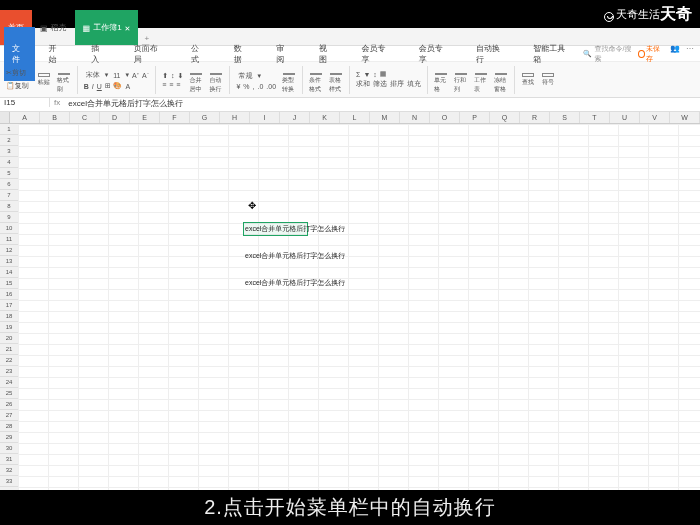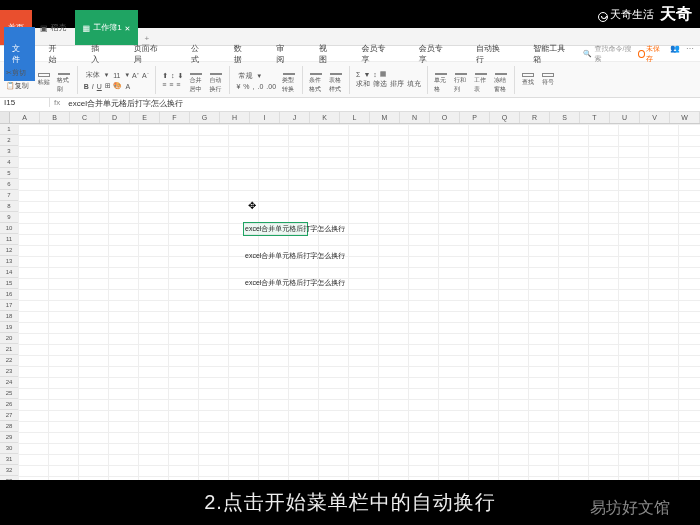"天奇" .brand-big { margin-left: 6px -> none }
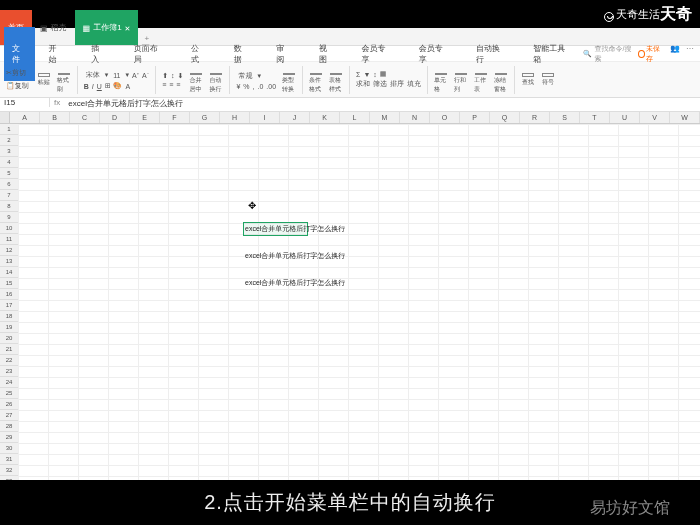"2.点击开始菜单栏中的自动换行" .caption { height: 45px -> 35px }
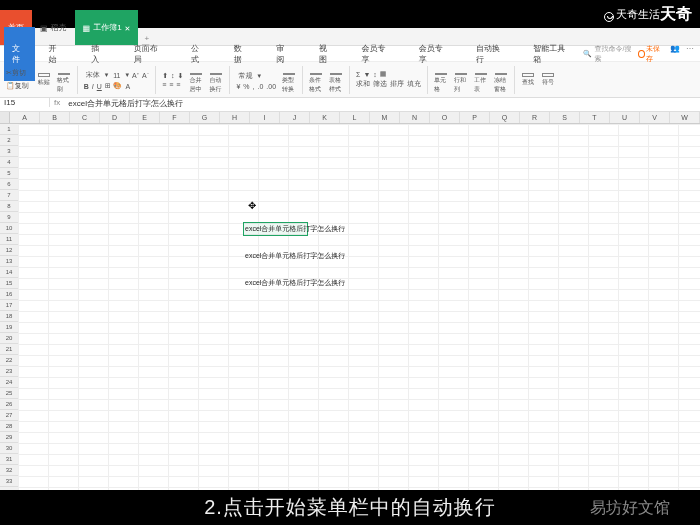"易坊好文馆" div.watermark { html: <div>易坊好文馆</div> -> none }
